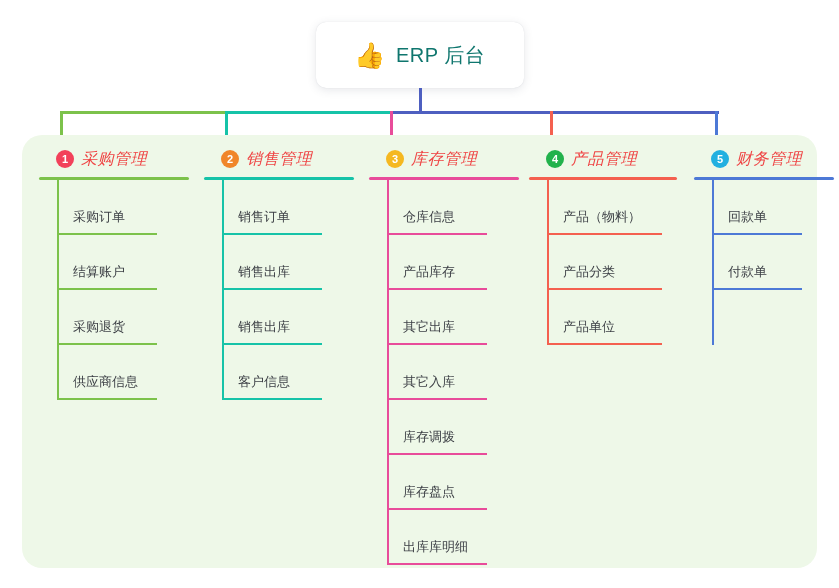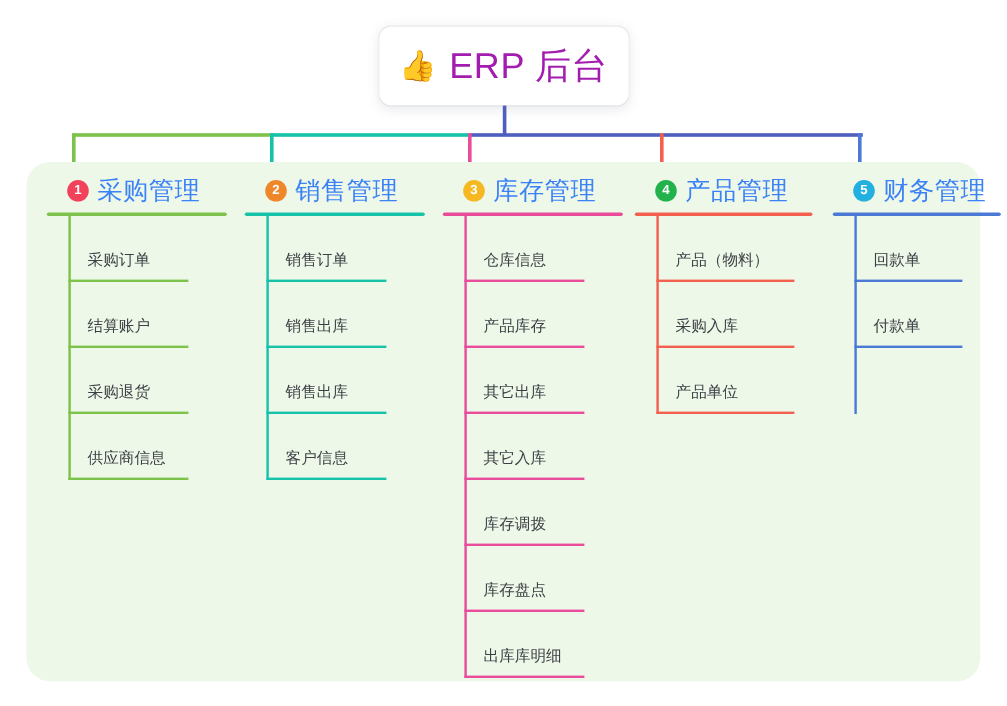"ERP 后台" .root-title { color: #a21caf -> #0f766e; font-size: 30px -> 20px }
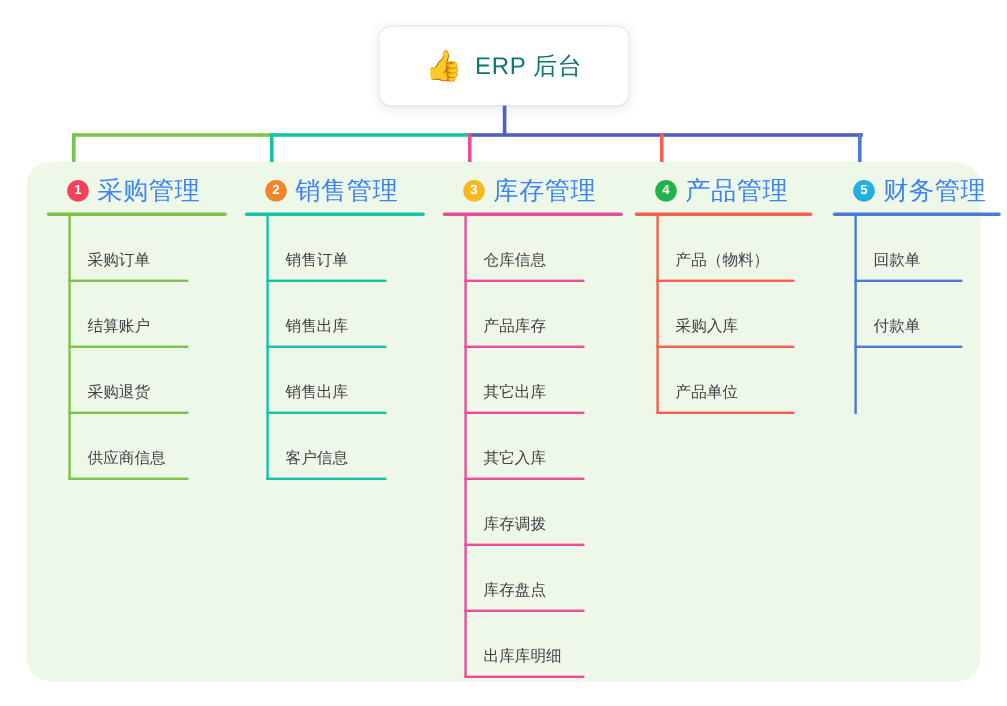"采购管理" .col-title { color: #3b82f6 -> #ef4444; font-size: 21px -> 16px; font-style: none -> italic }
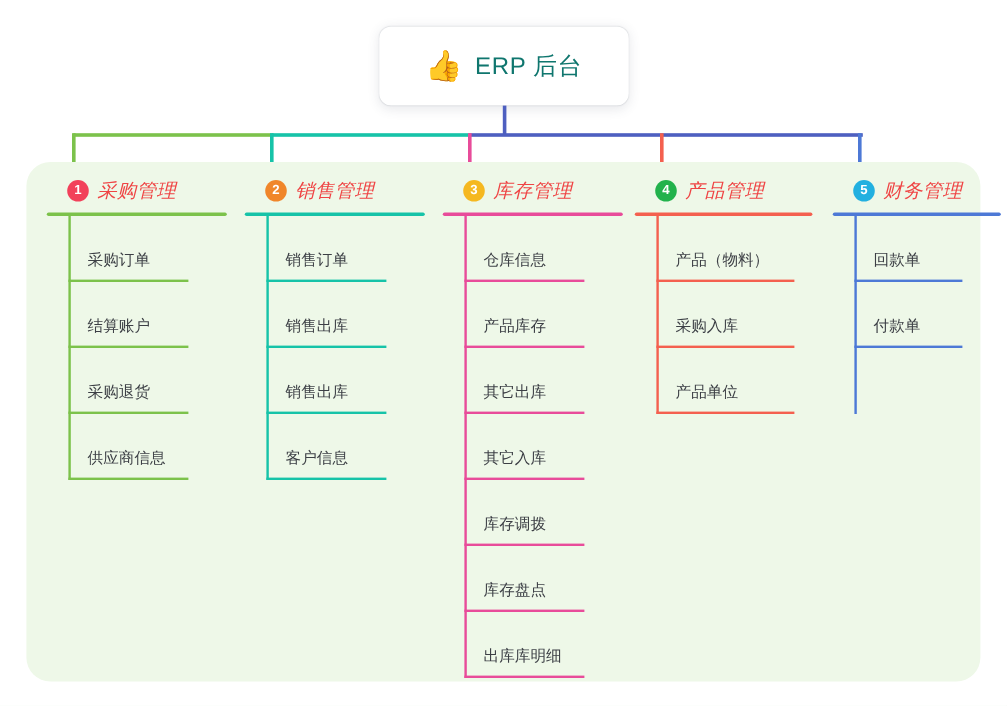"采购入库" span.node-label { text: 采购入库 -> 产品分类 }
